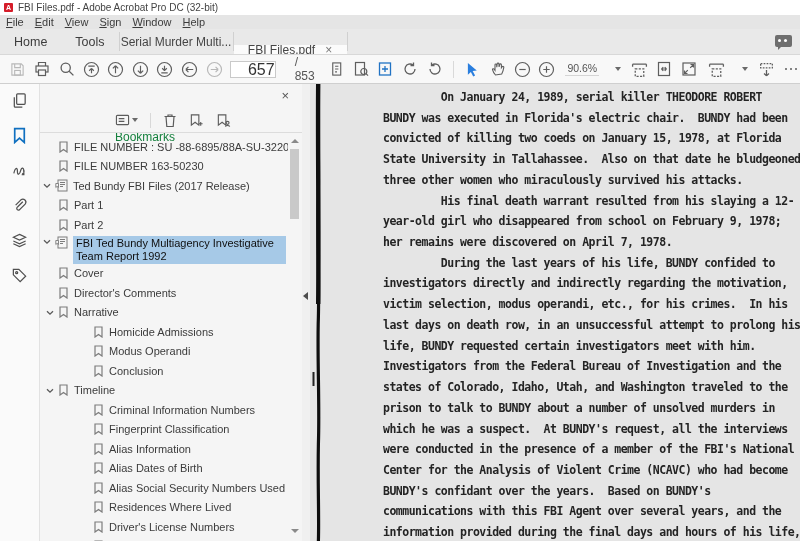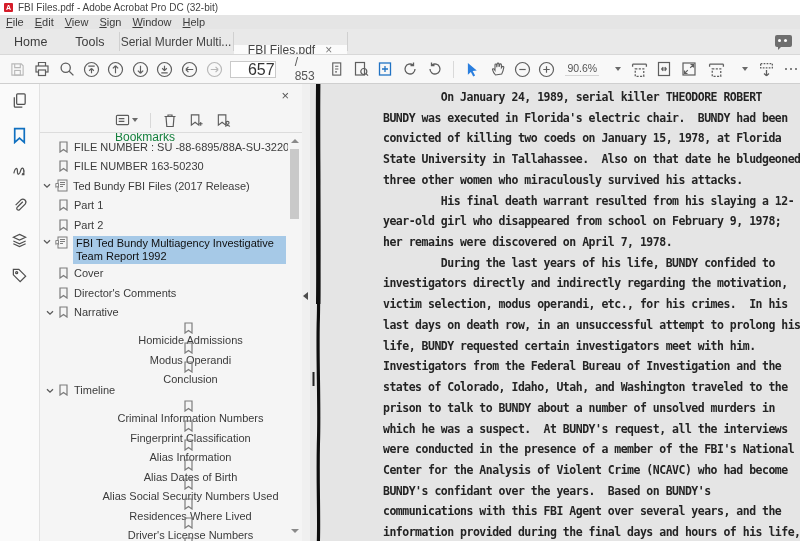"Homicide Admissions" .lvl-grand { flex-direction: column -> none }
